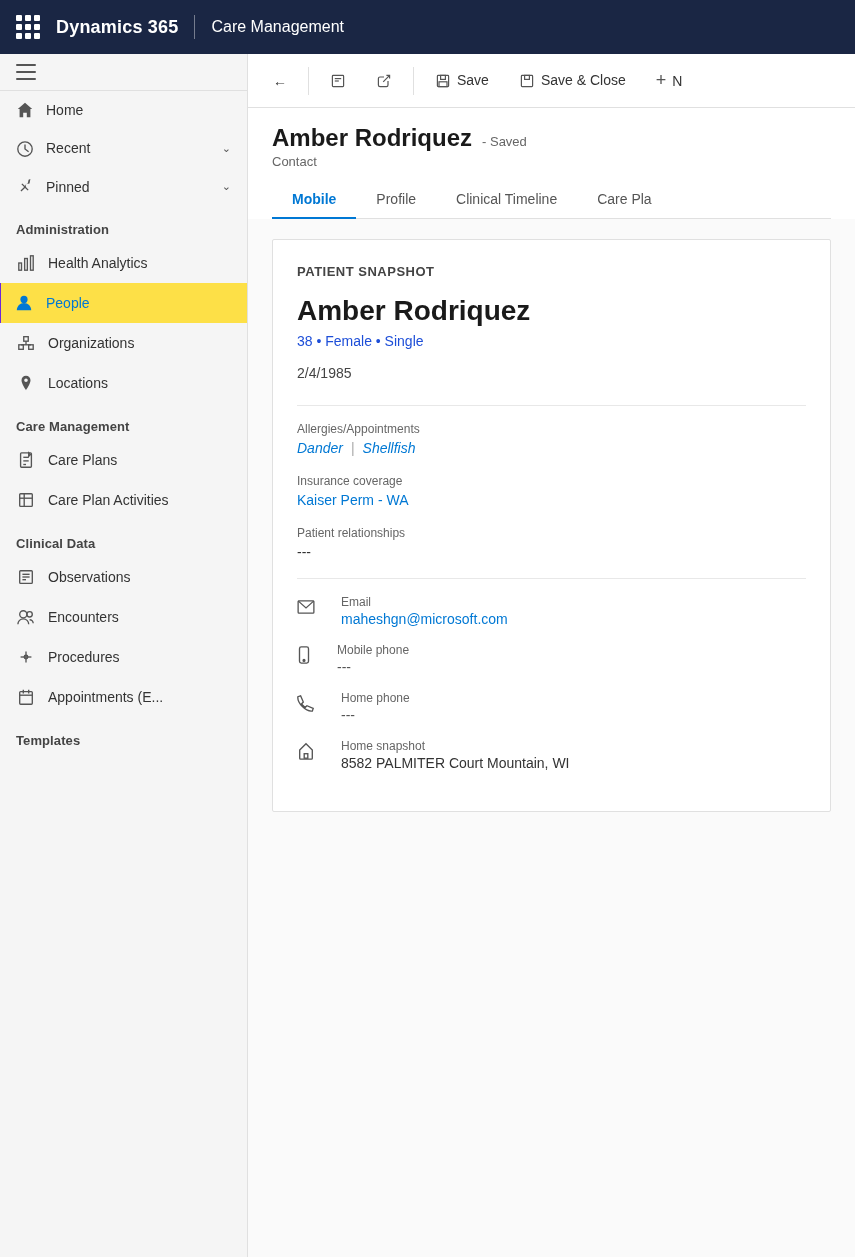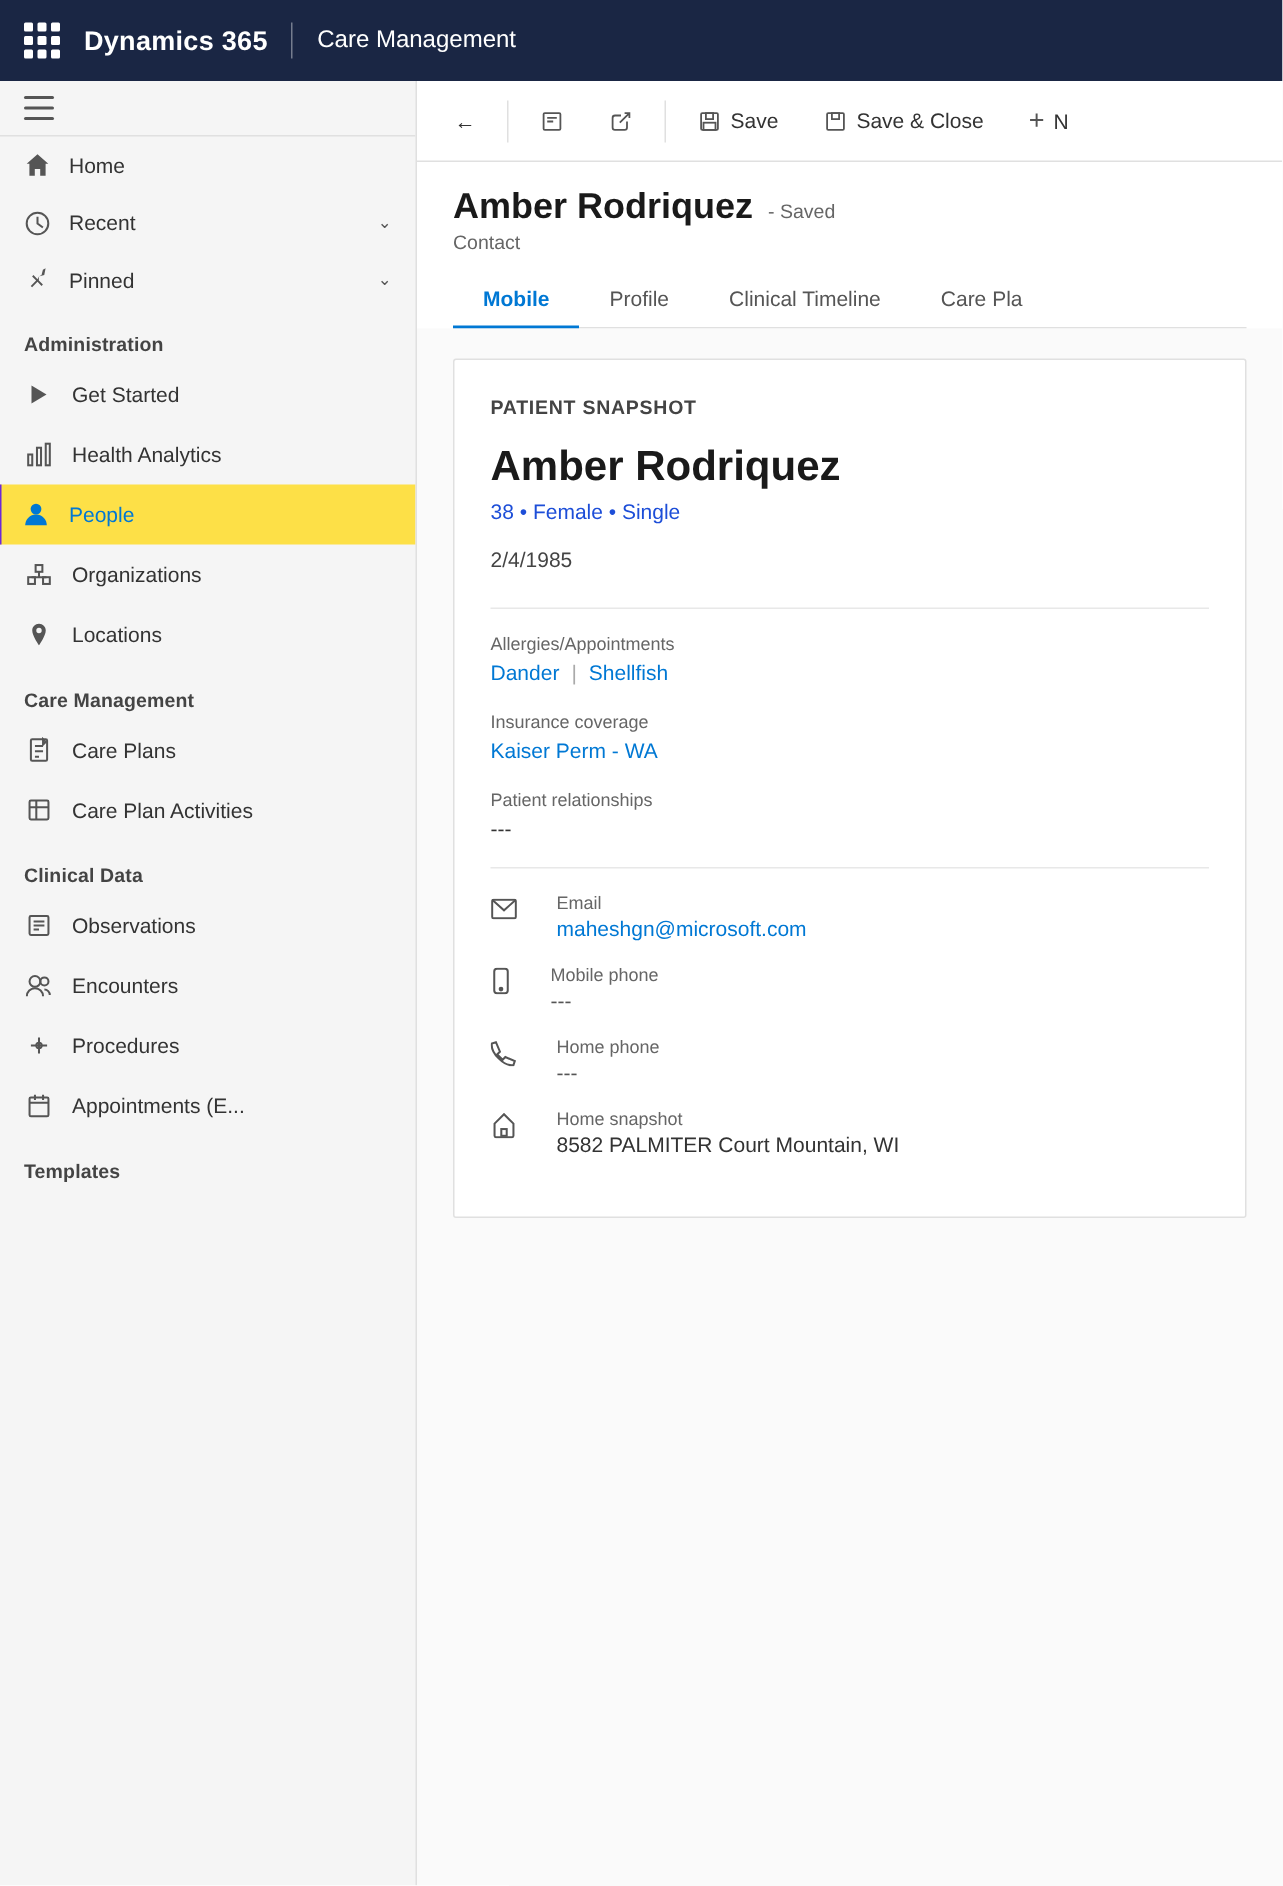"Home" .sidebar { width: 278px -> 248px }
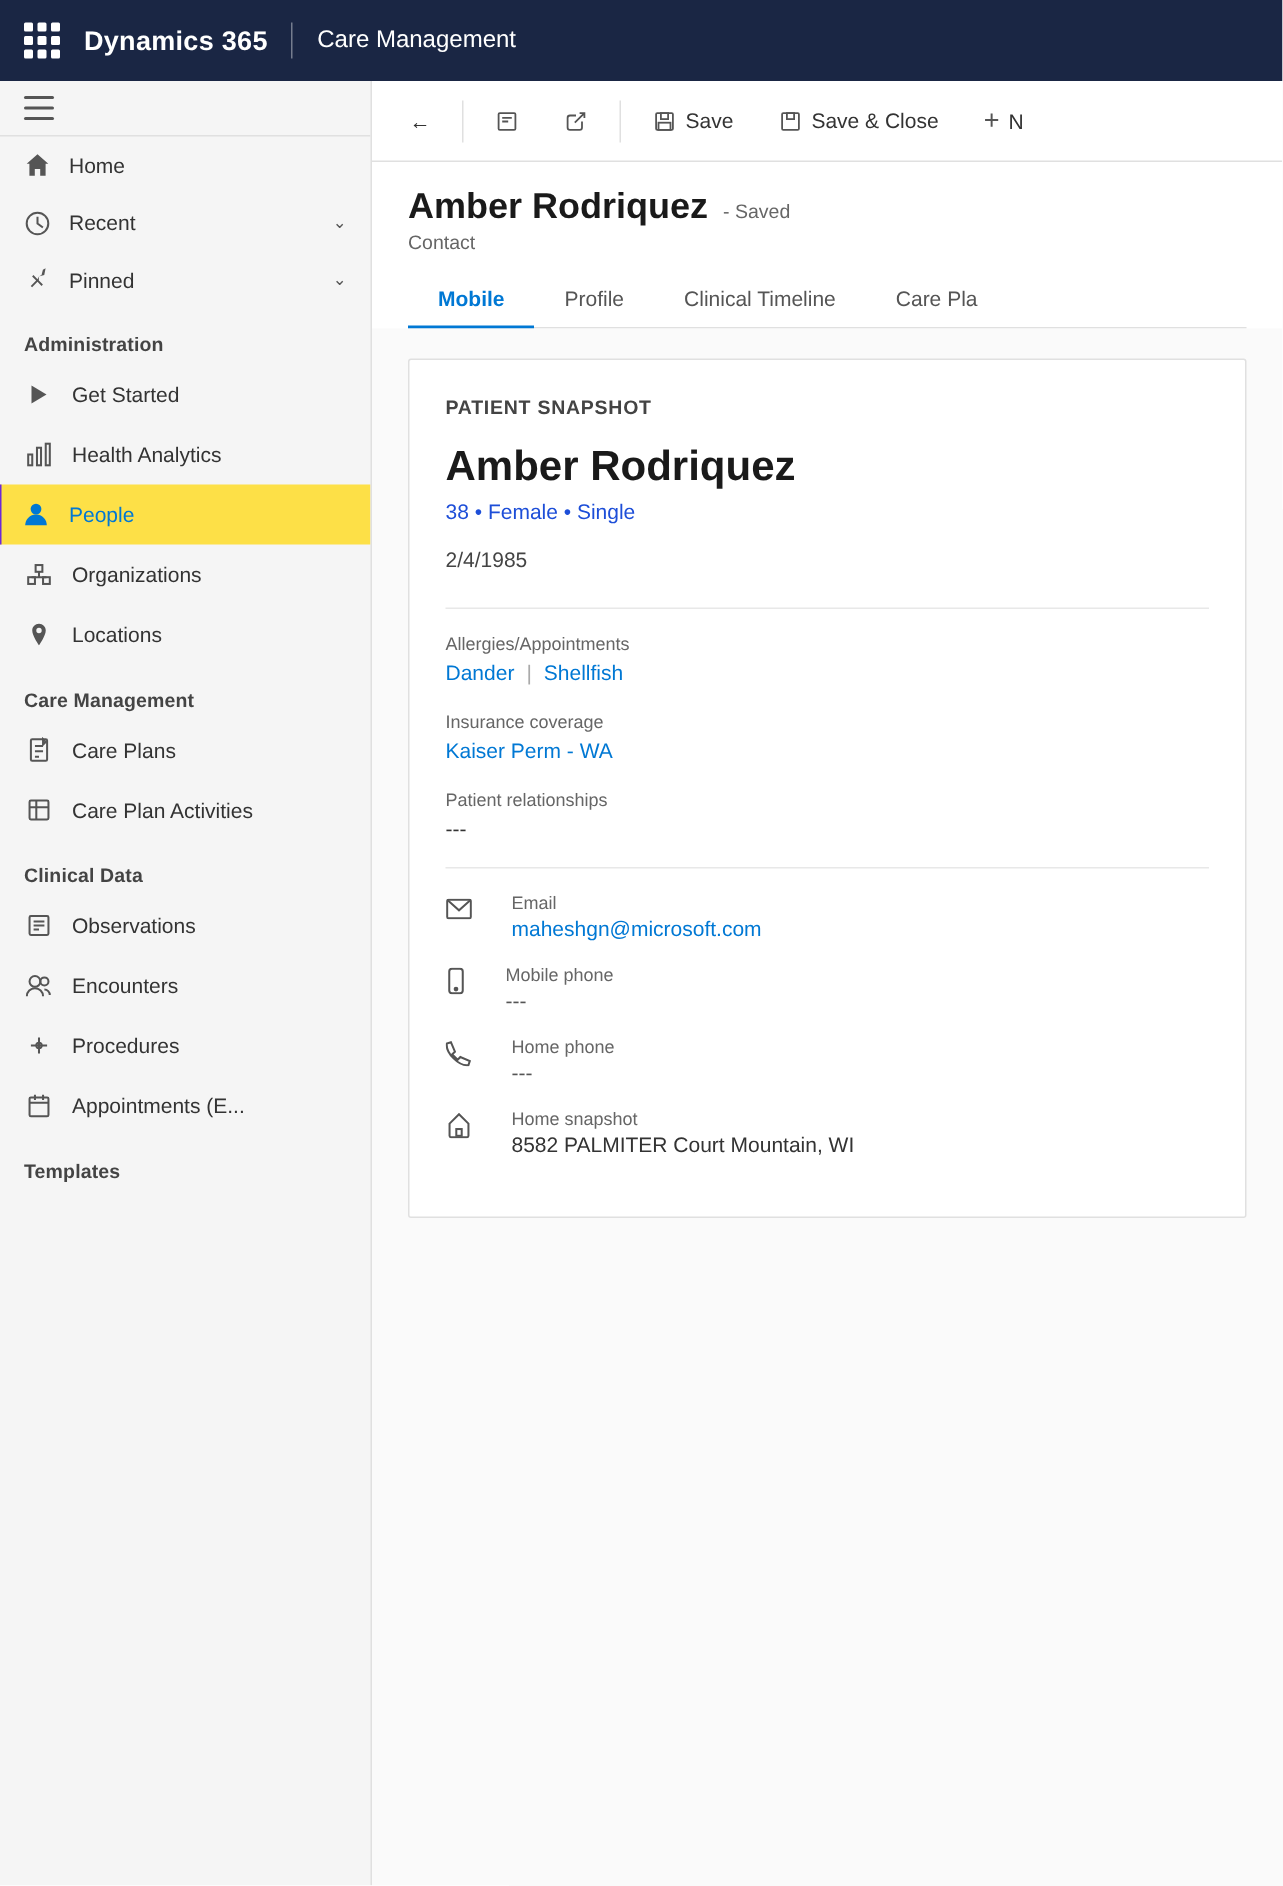"Get Started" div.sidebar-item { html: <div> <div> <svg> <polygon></polygon> </svg> </div> <span>Get Started</span> </div> -> none }
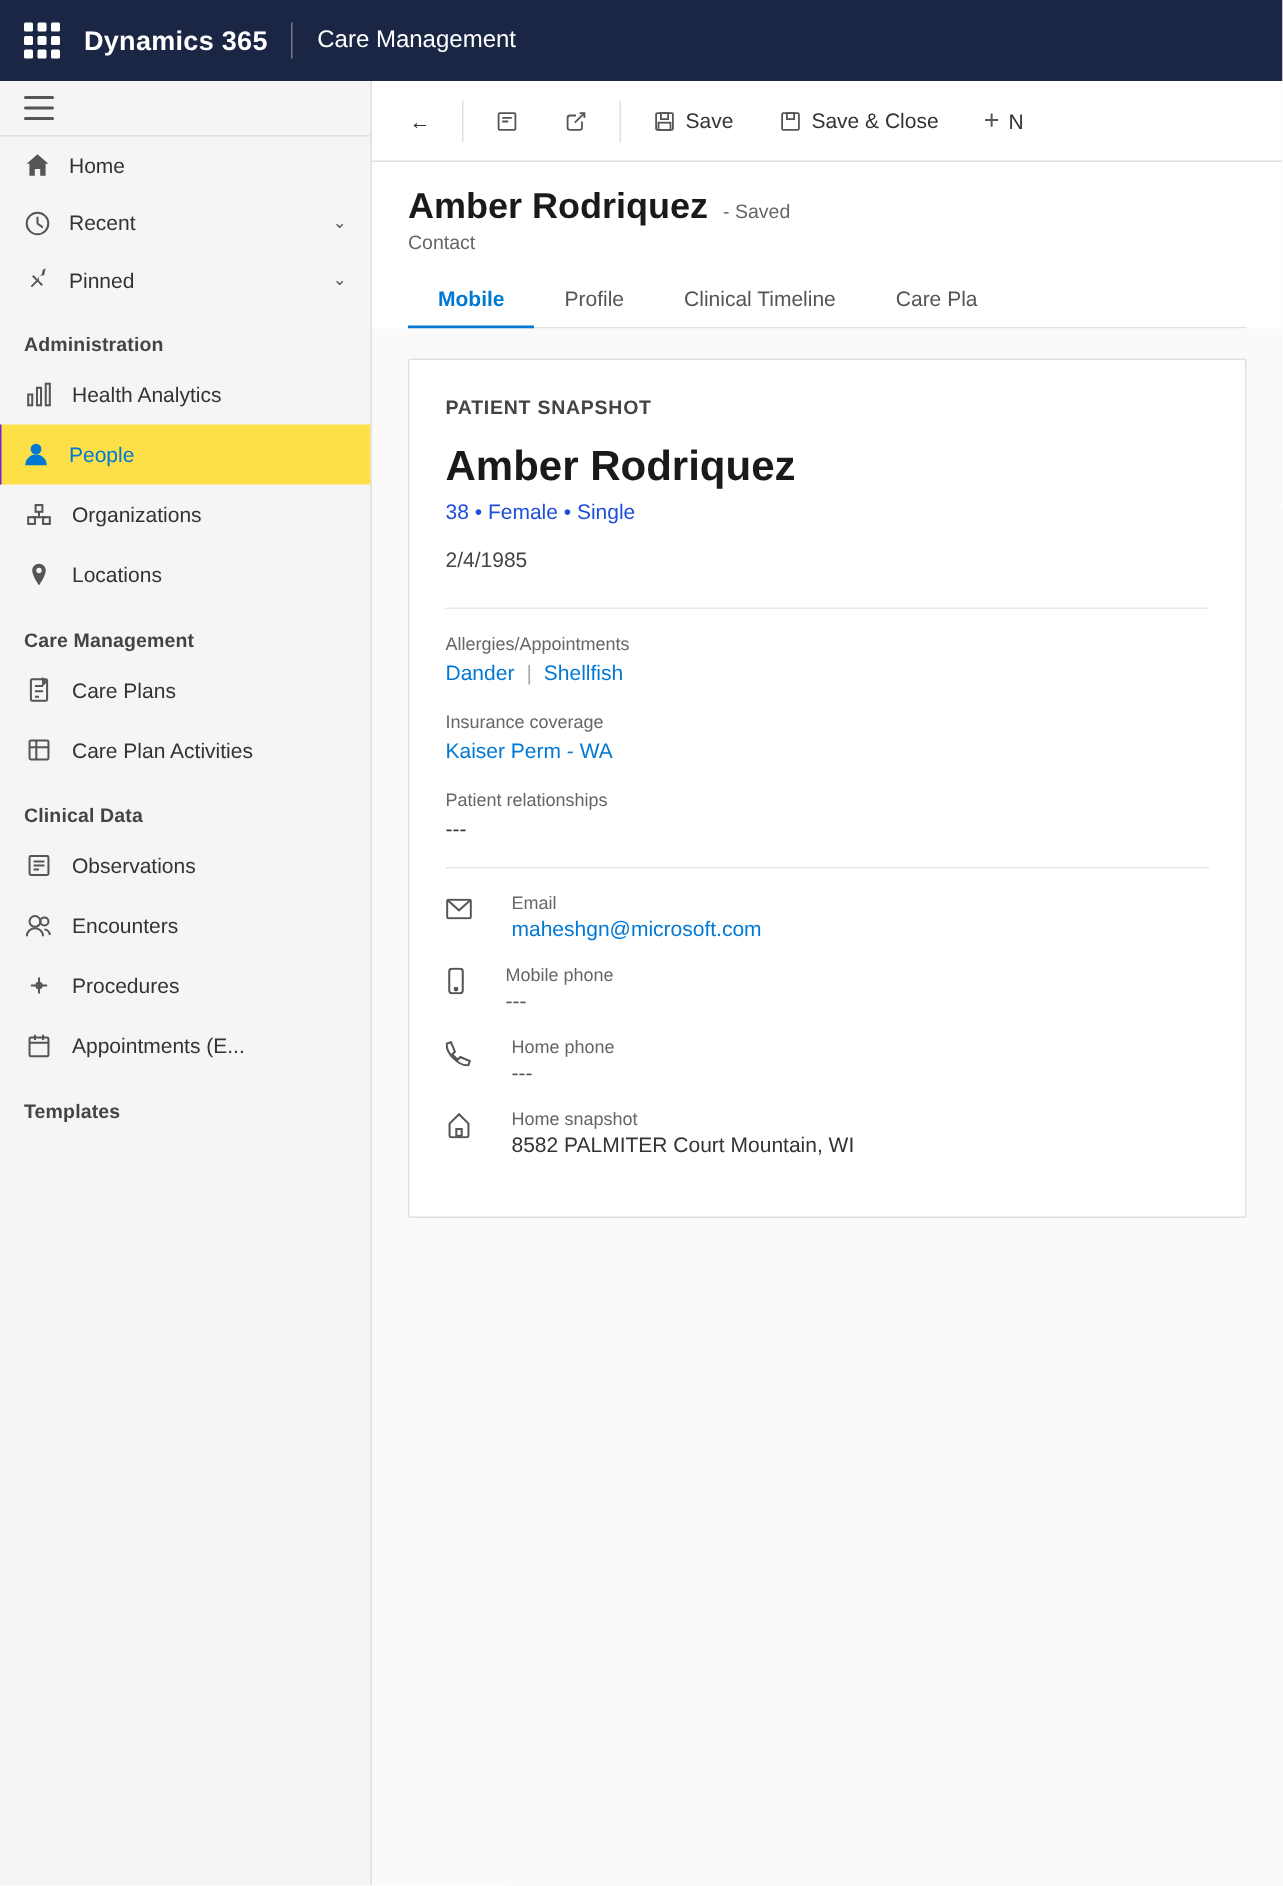"Dander" .allergy-link { font-style: none -> italic }
